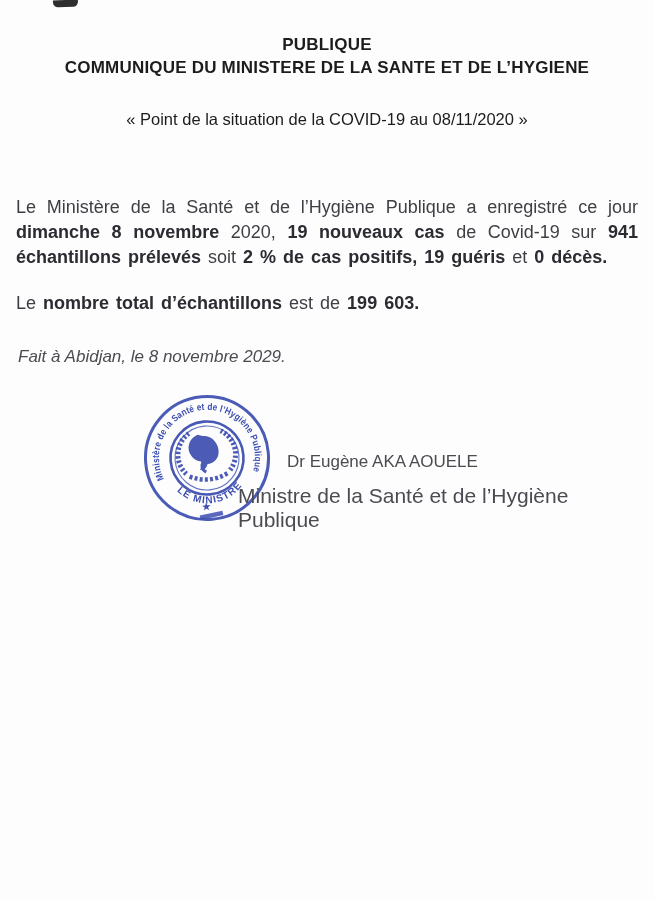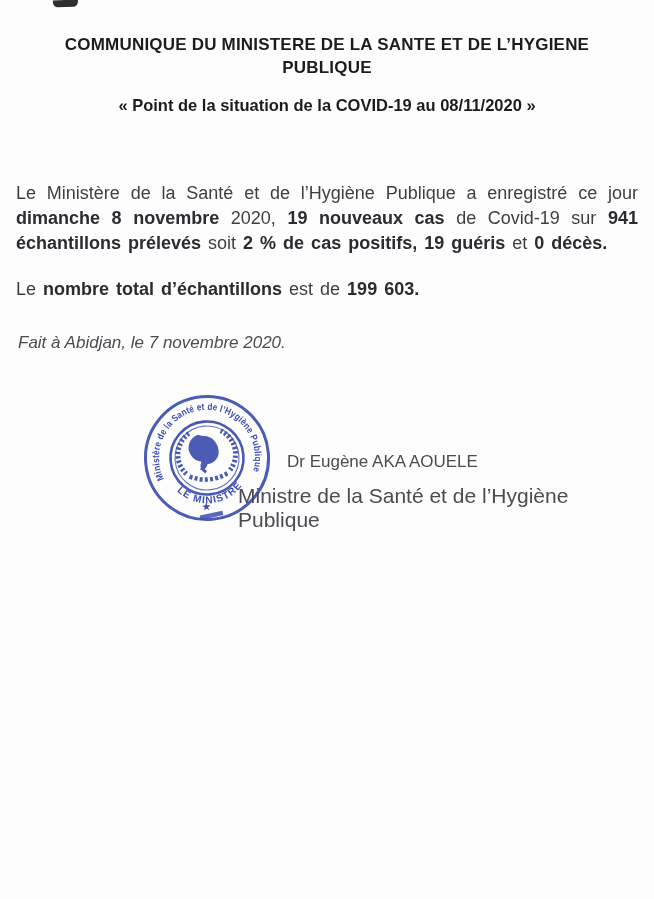"COMMUNIQUE DU MINISTERE DE LA" div { order: before "PUBLIQUE" -> after "PUBLIQUE" }
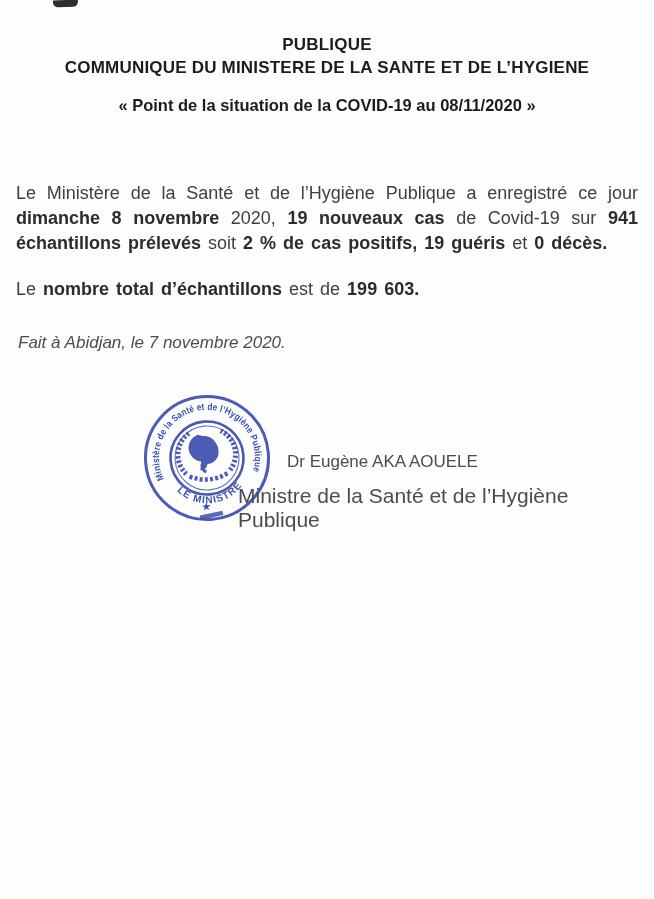"« Point de la situation" .subtitle { font-weight: bold -> normal; margin-top: 17px -> 31px }
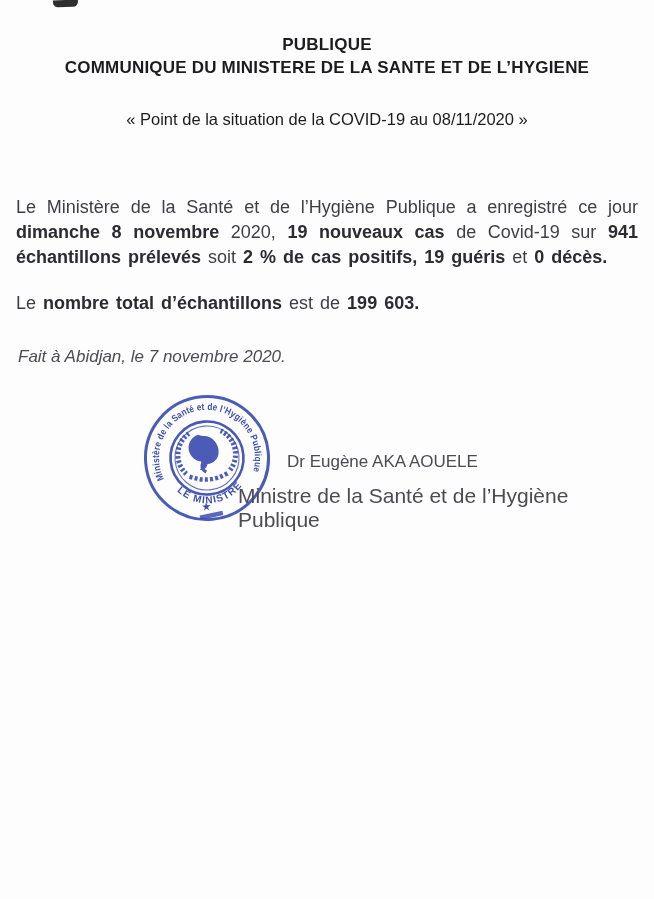"Fait à Abidjan, le 7" p.dateline { text: 7 novembre 2020 -> 8 novembre 2029 }
